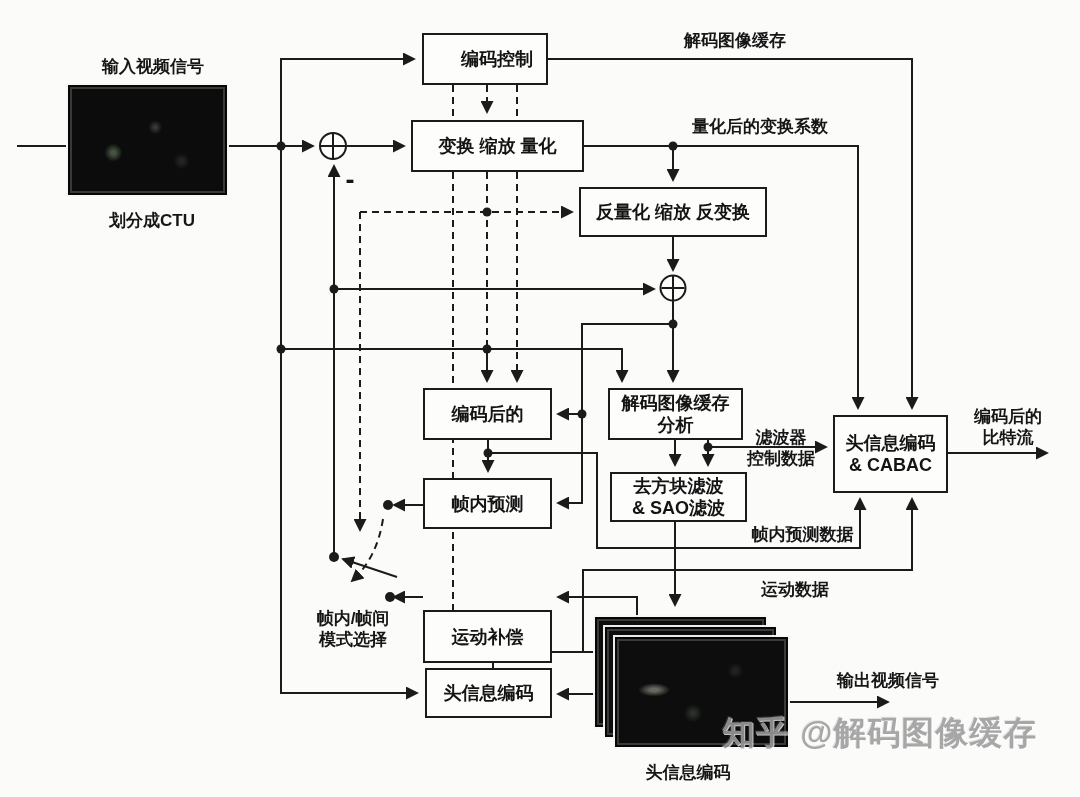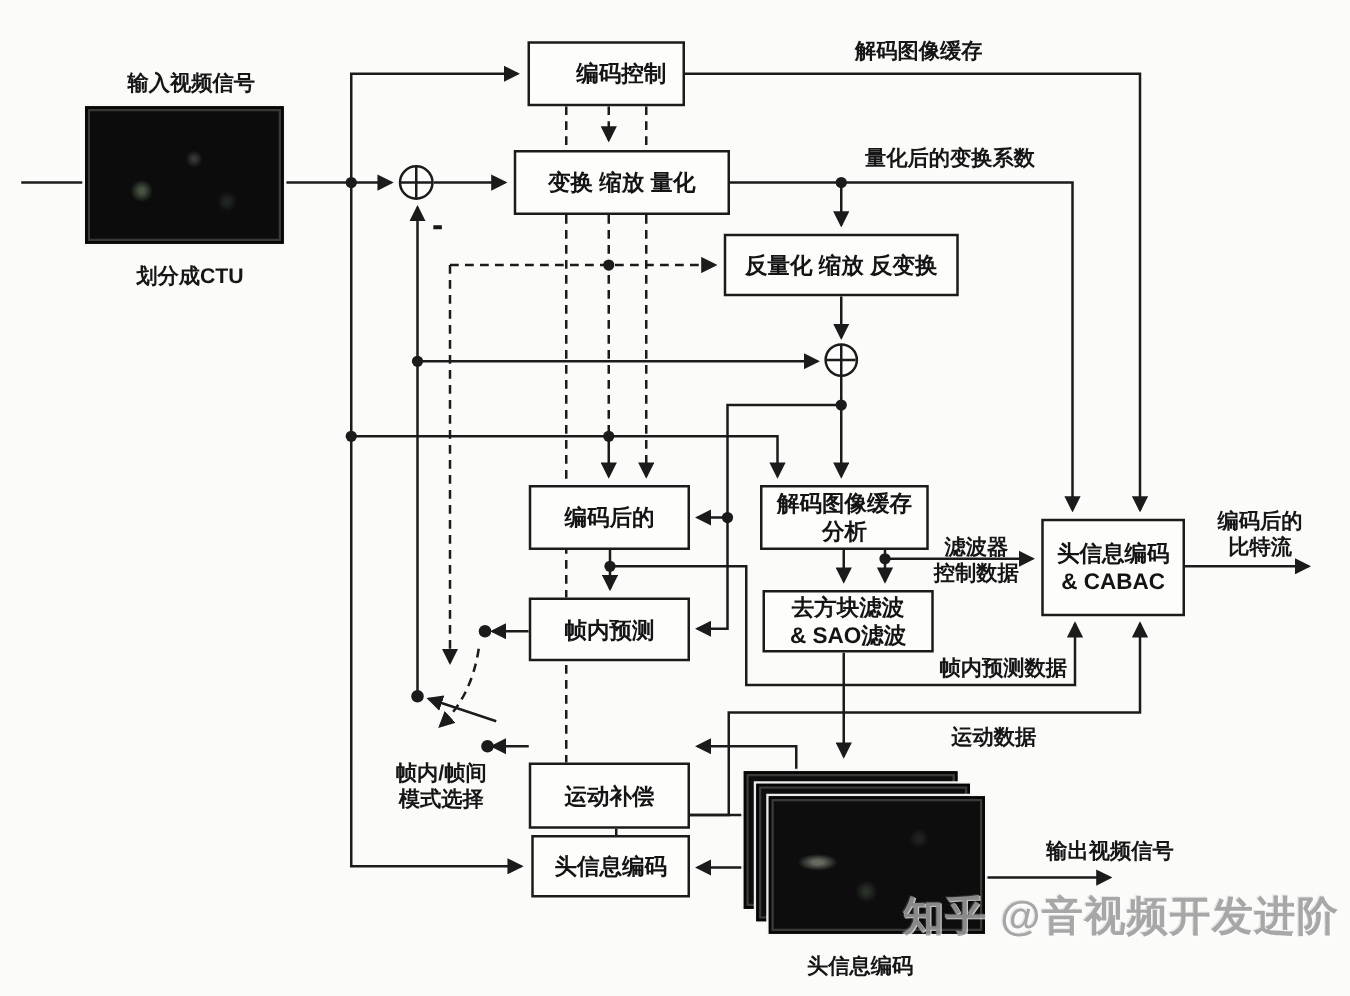"知乎 @音视频开发进阶" div.lbl { text: @音视频开发进阶 -> @解码图像缓存 }
